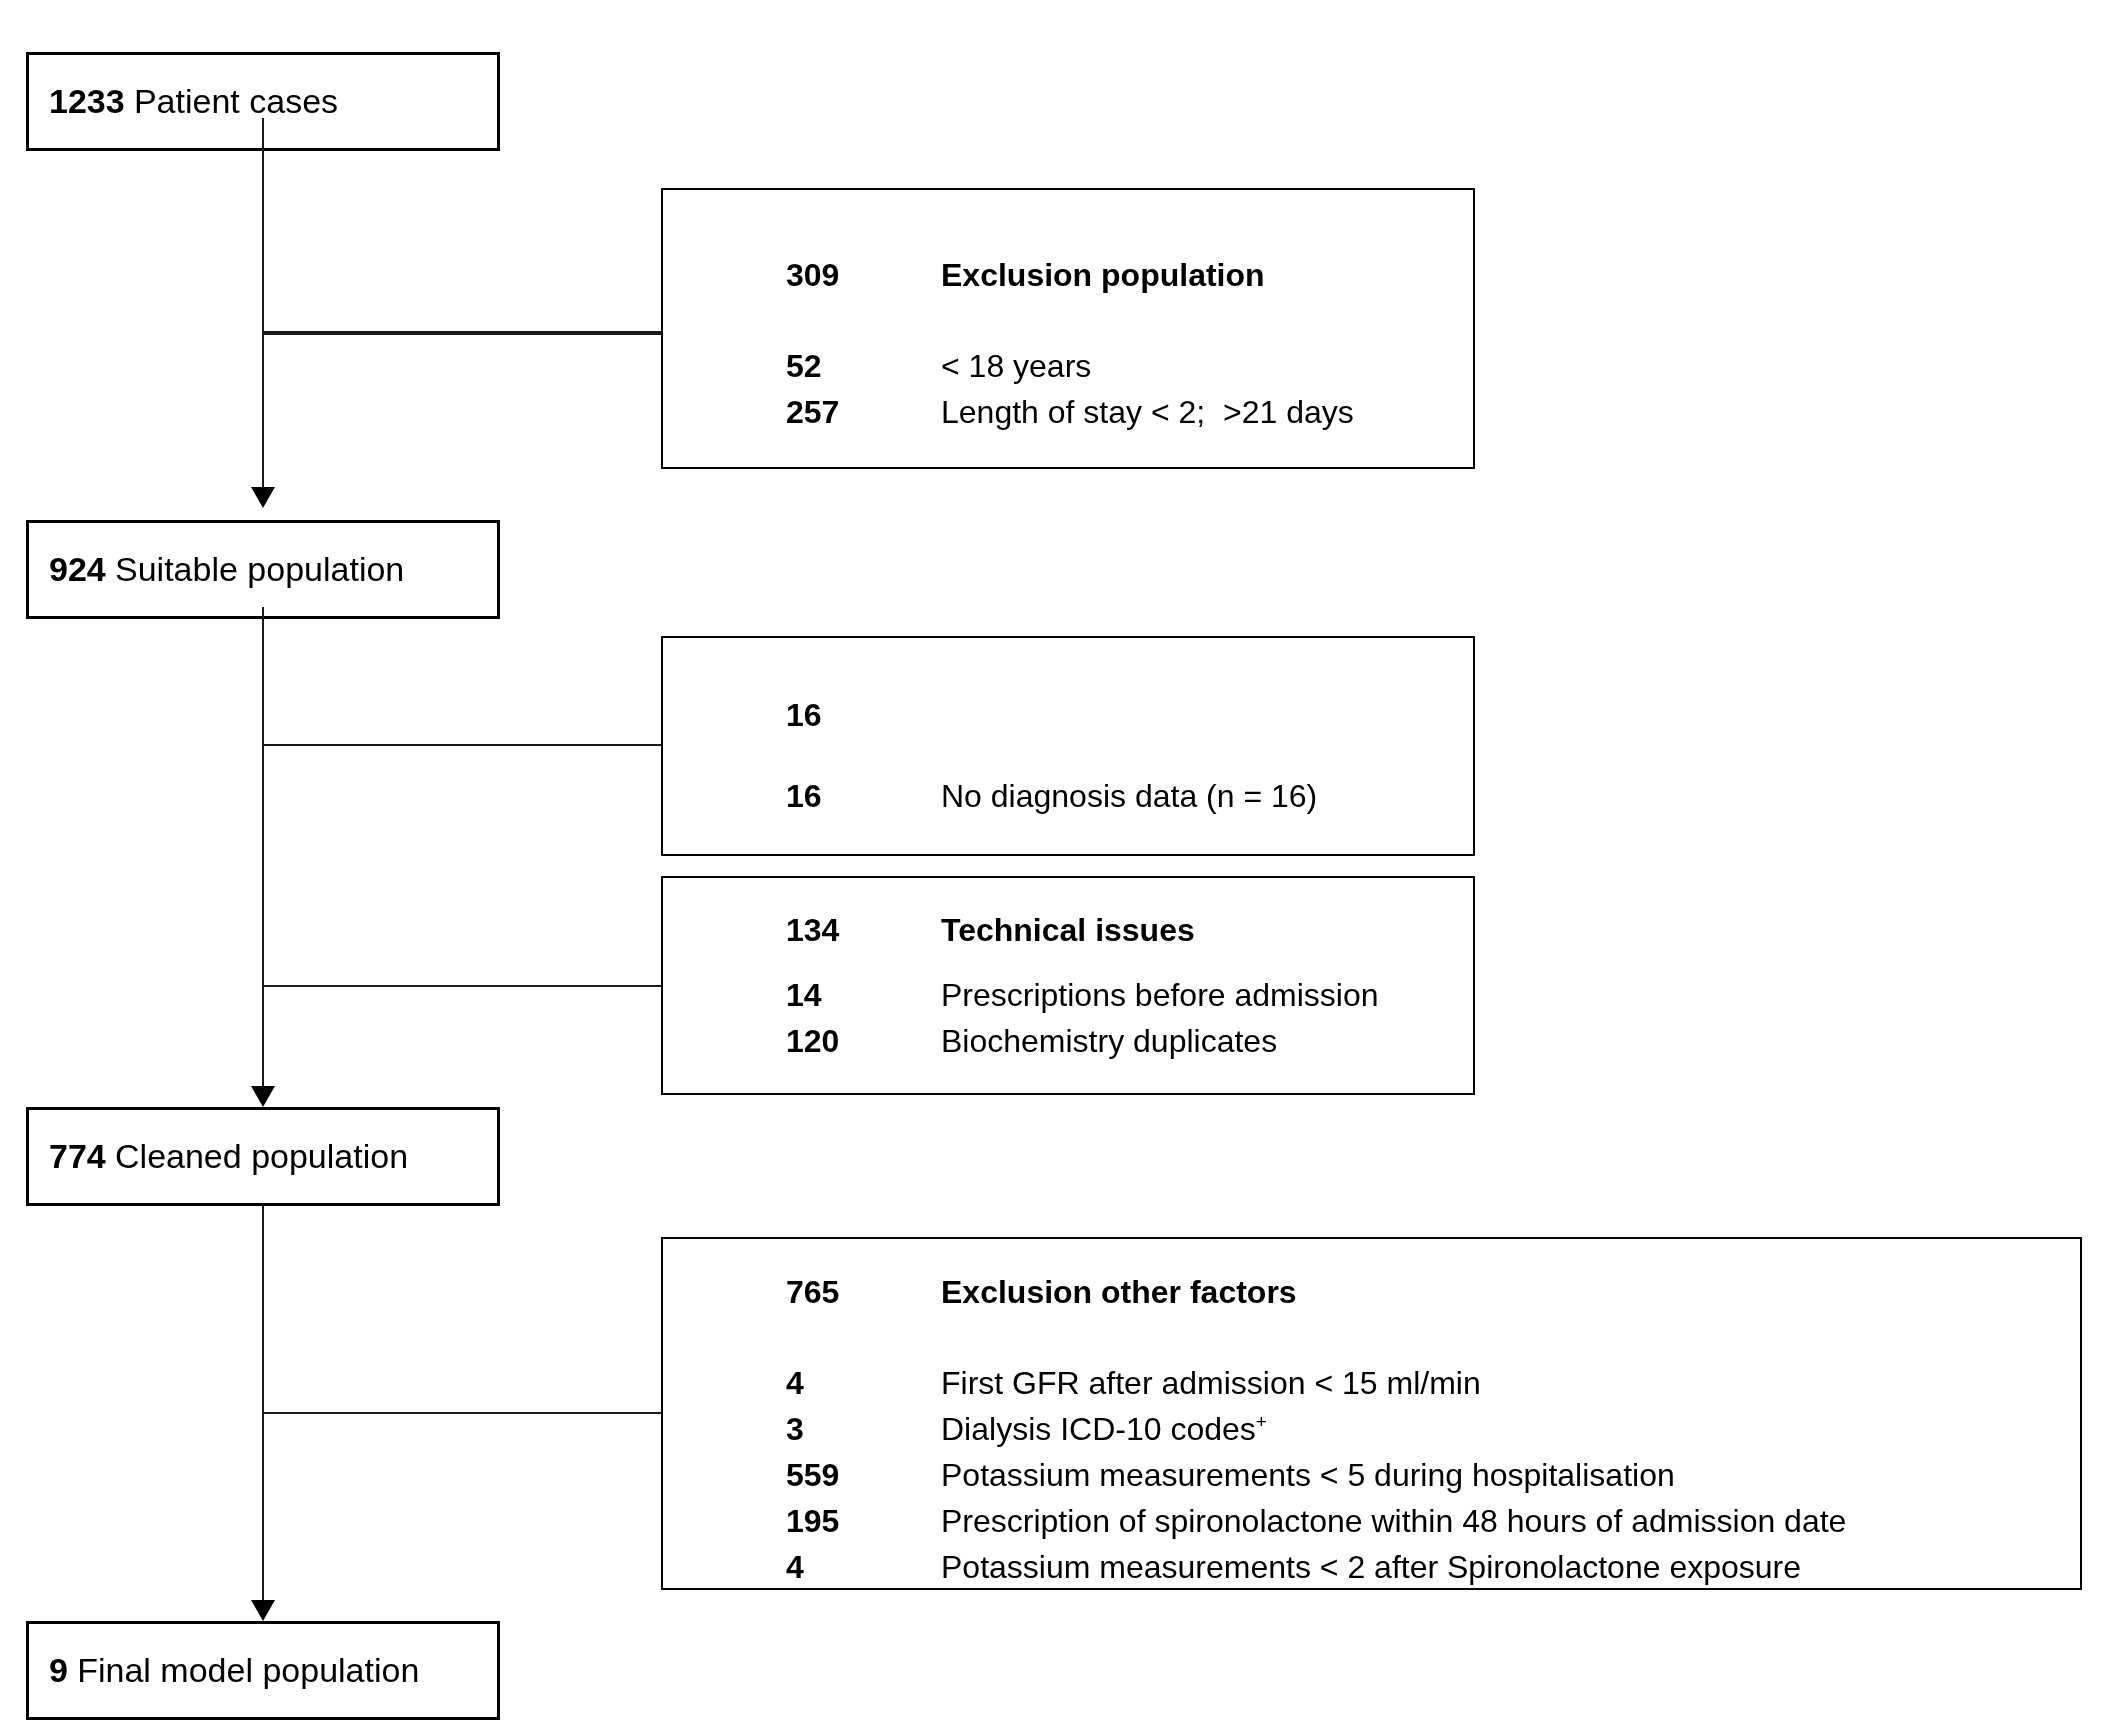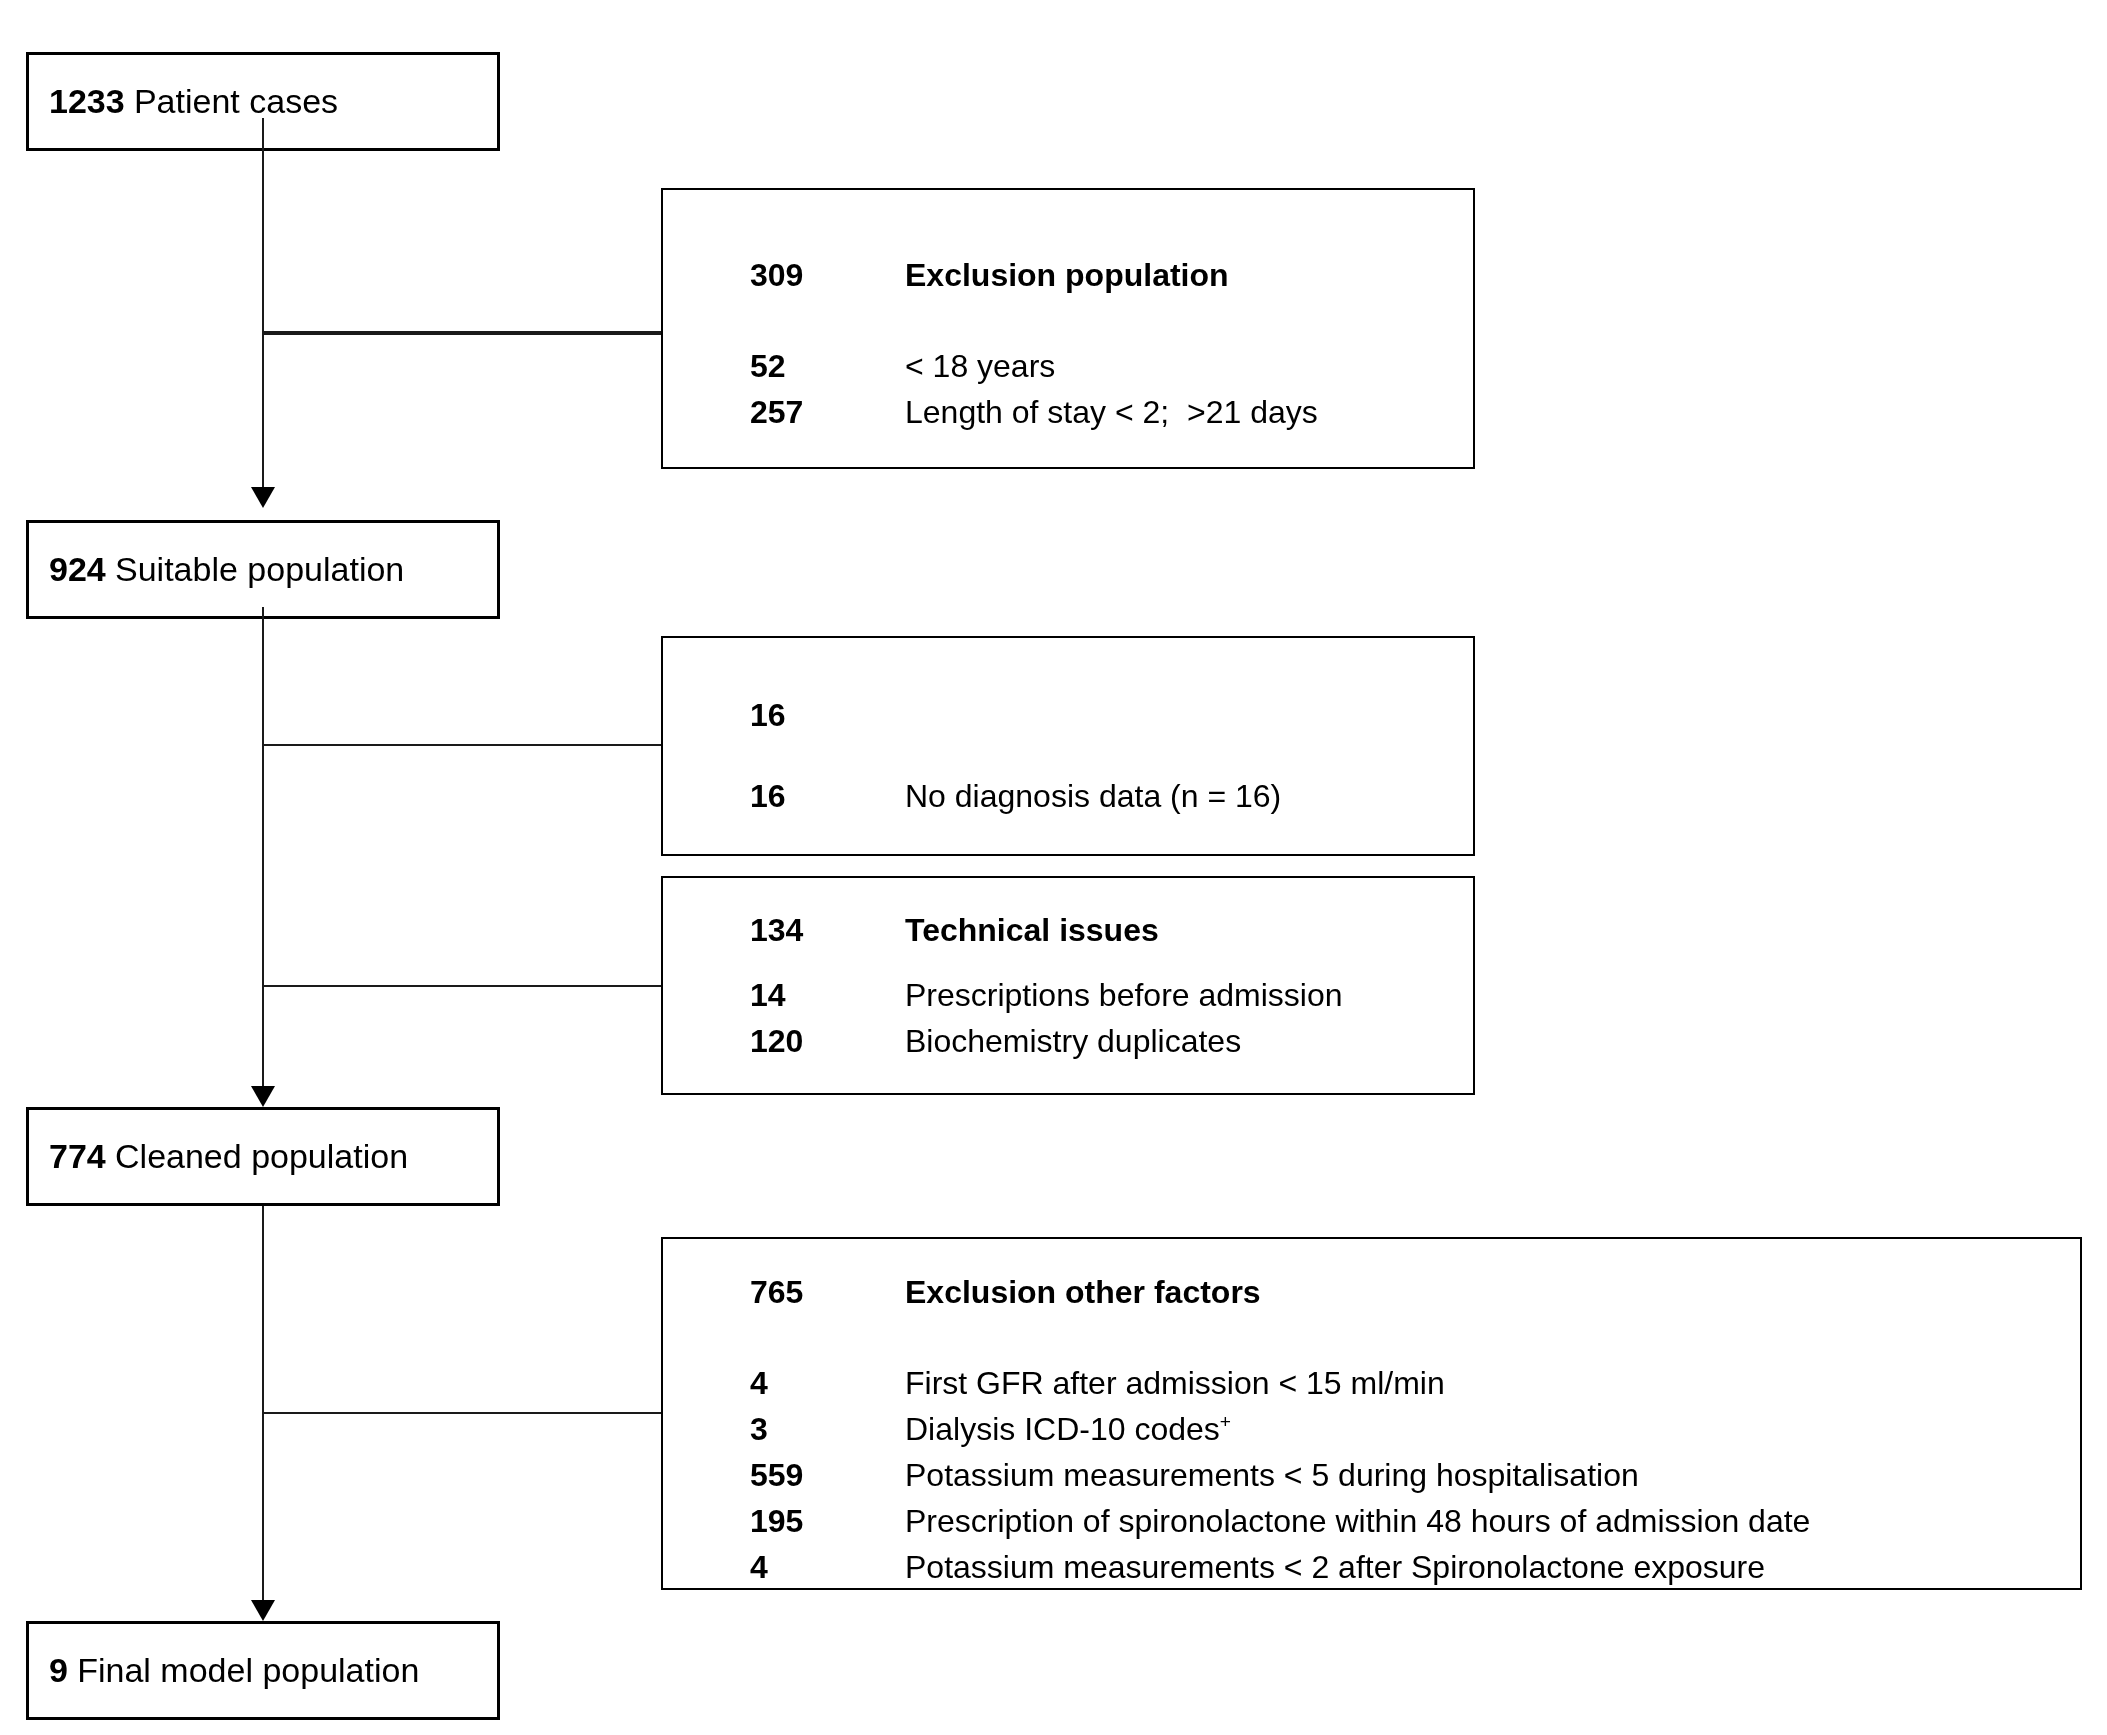"309" .row { margin-left: none -> 36px }
